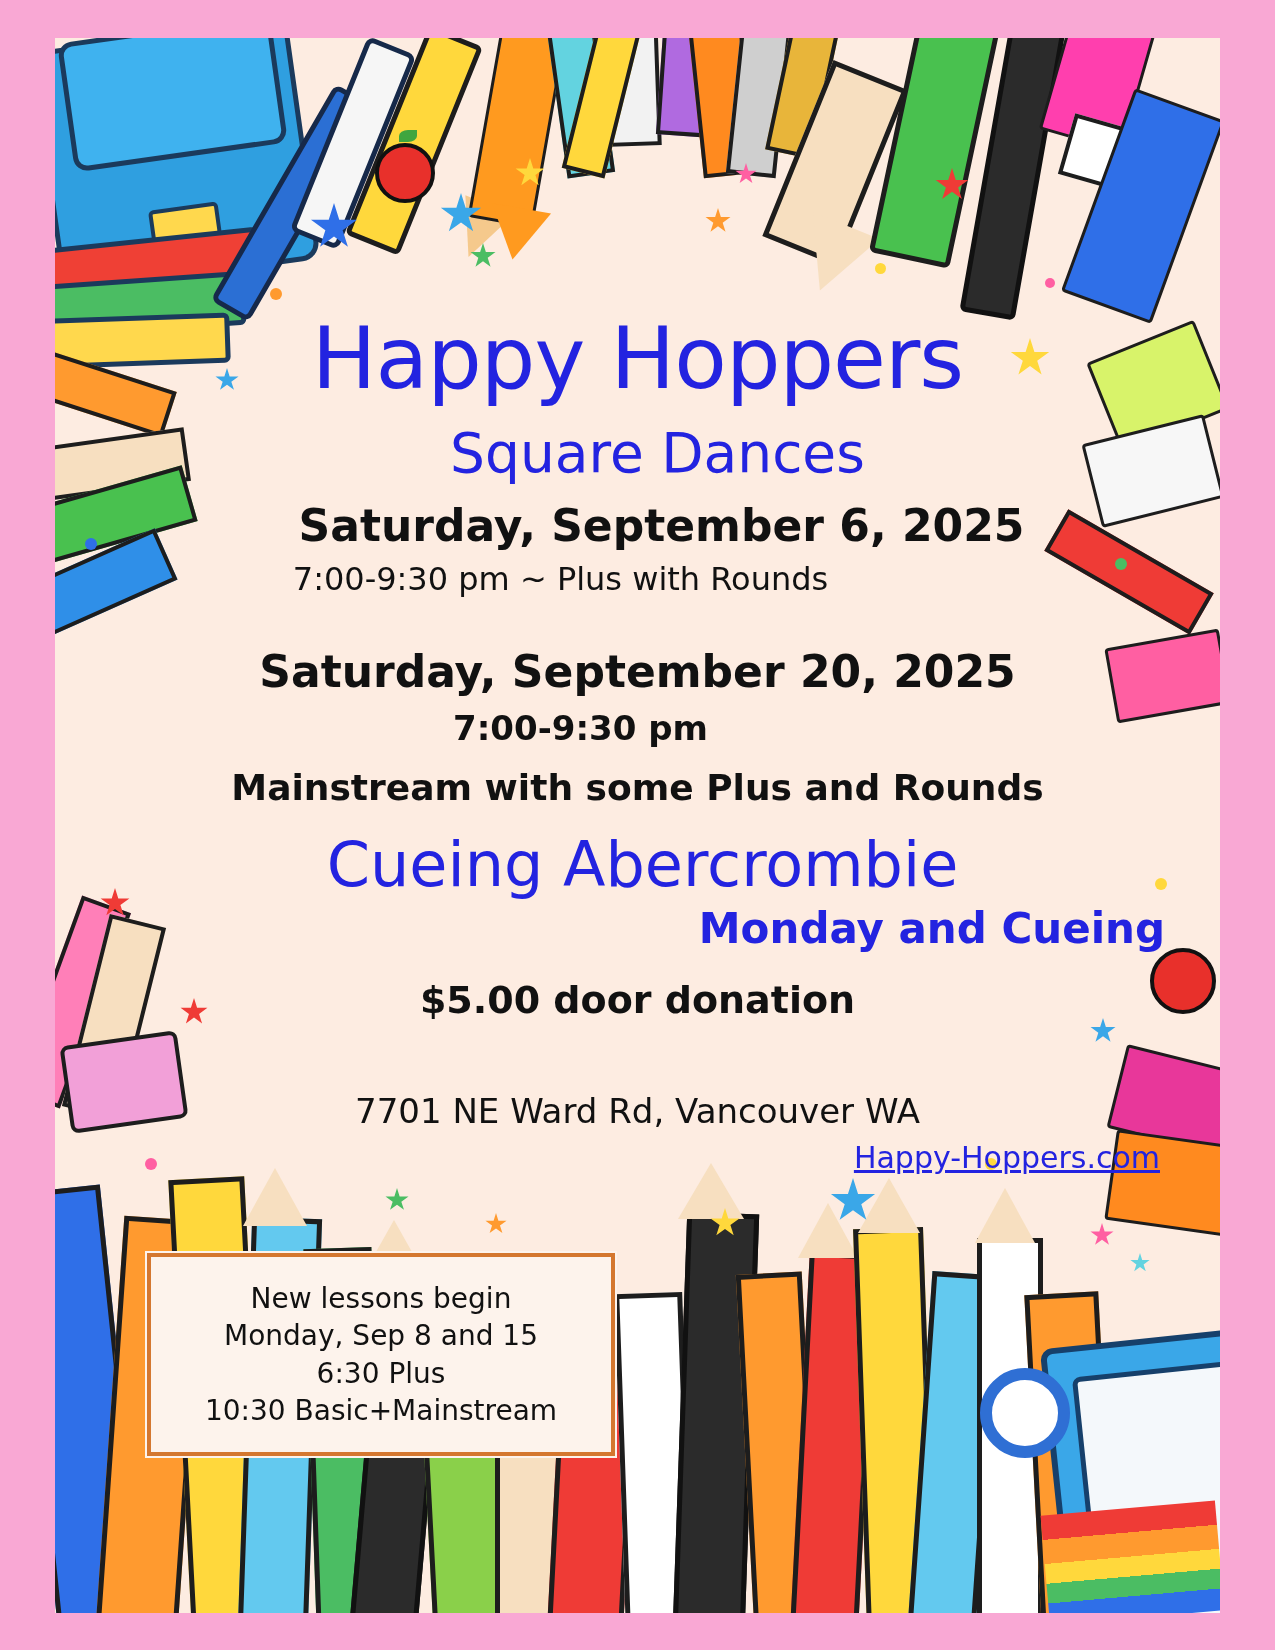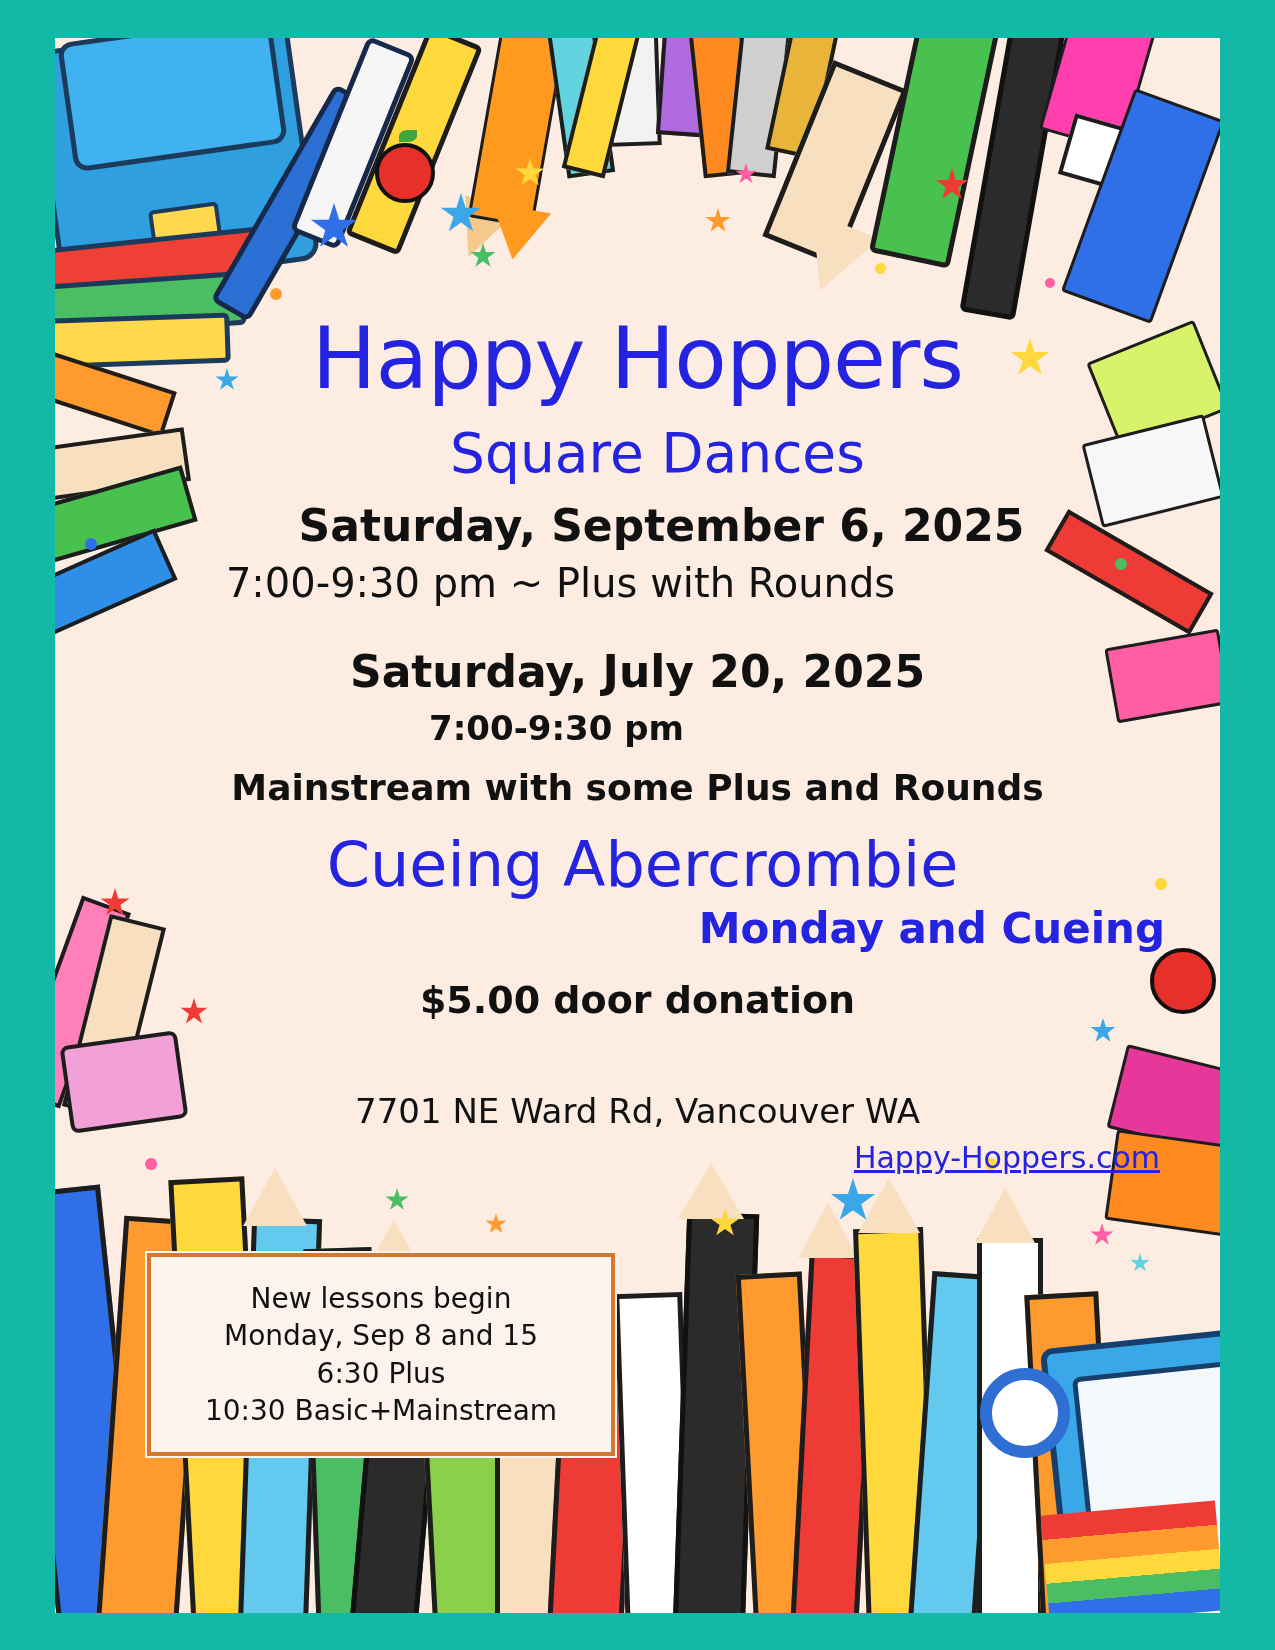"Happy Hoppers" .flyer { background: #14b8a6 -> #f9a8d4 }
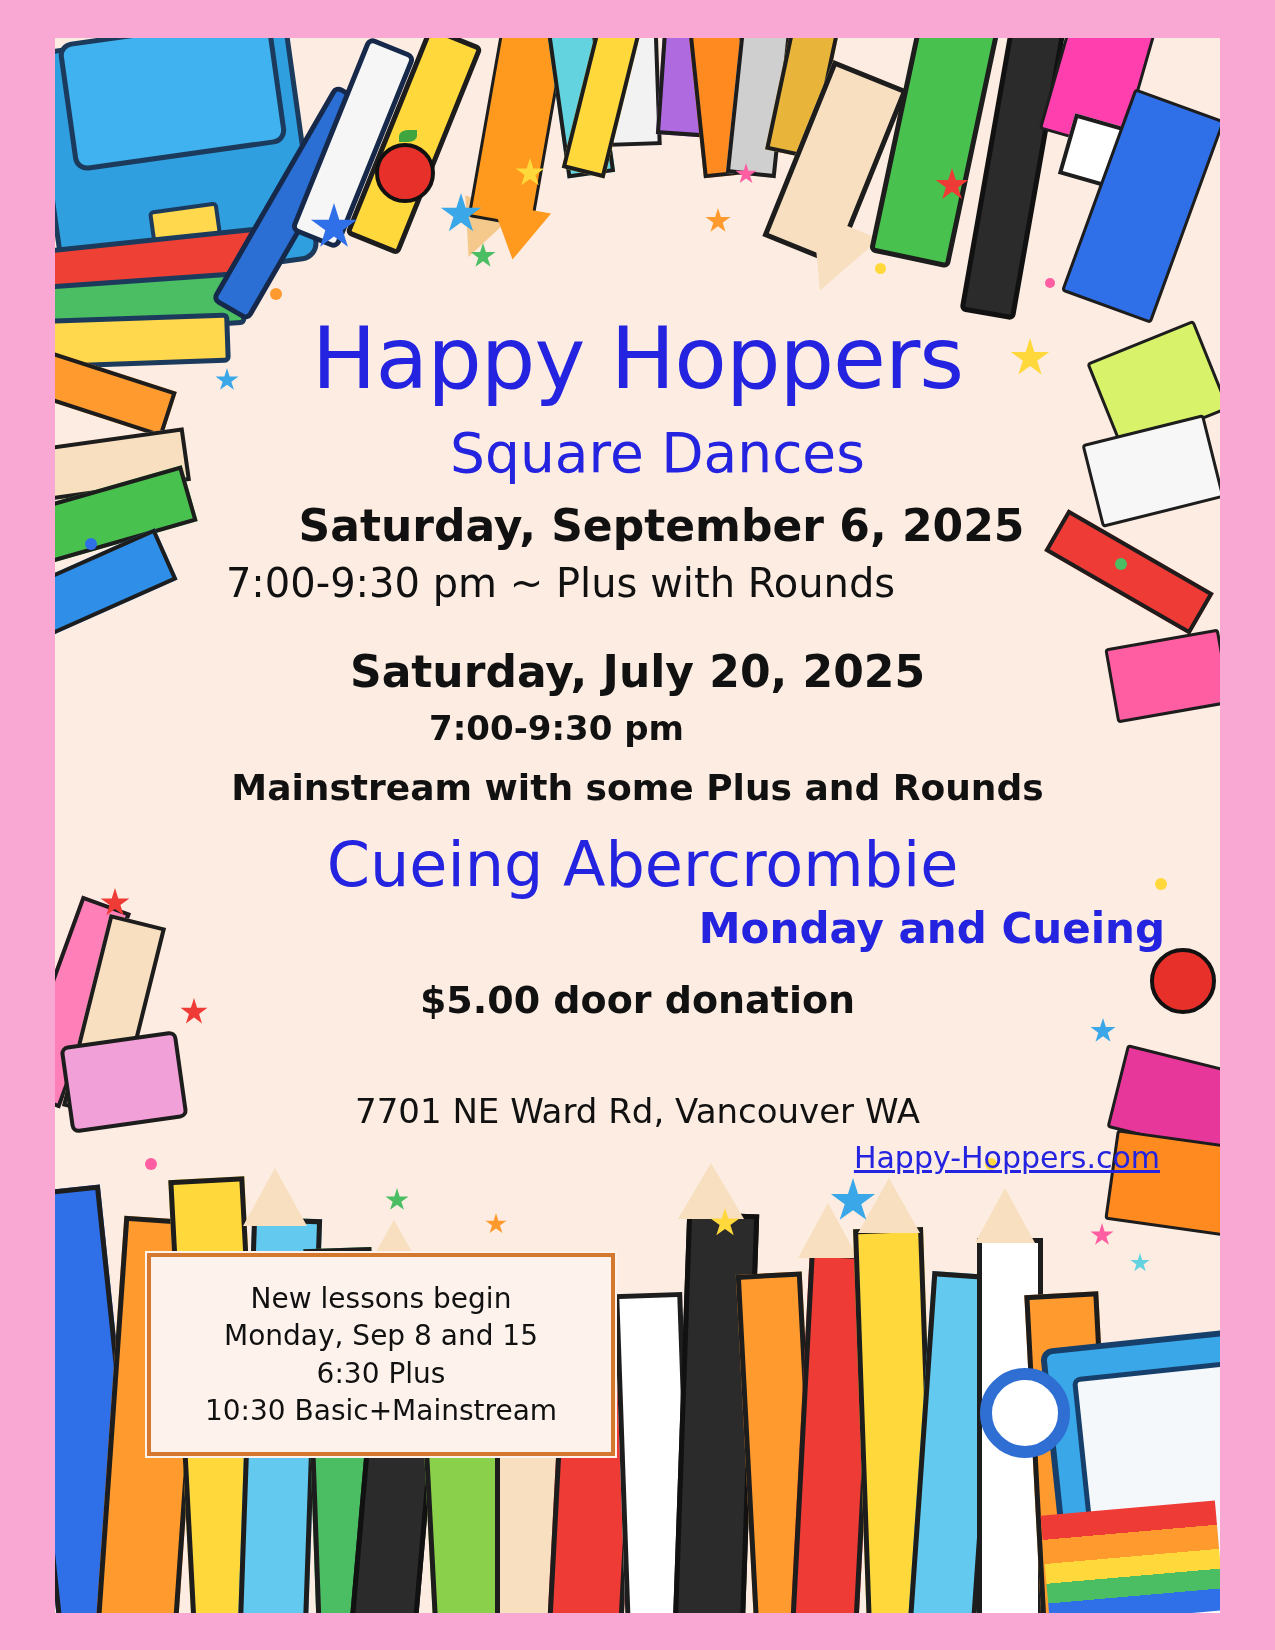"7:00-9:30 pm ~ Plus with" .date1sub { font-size: 40px -> 32px }
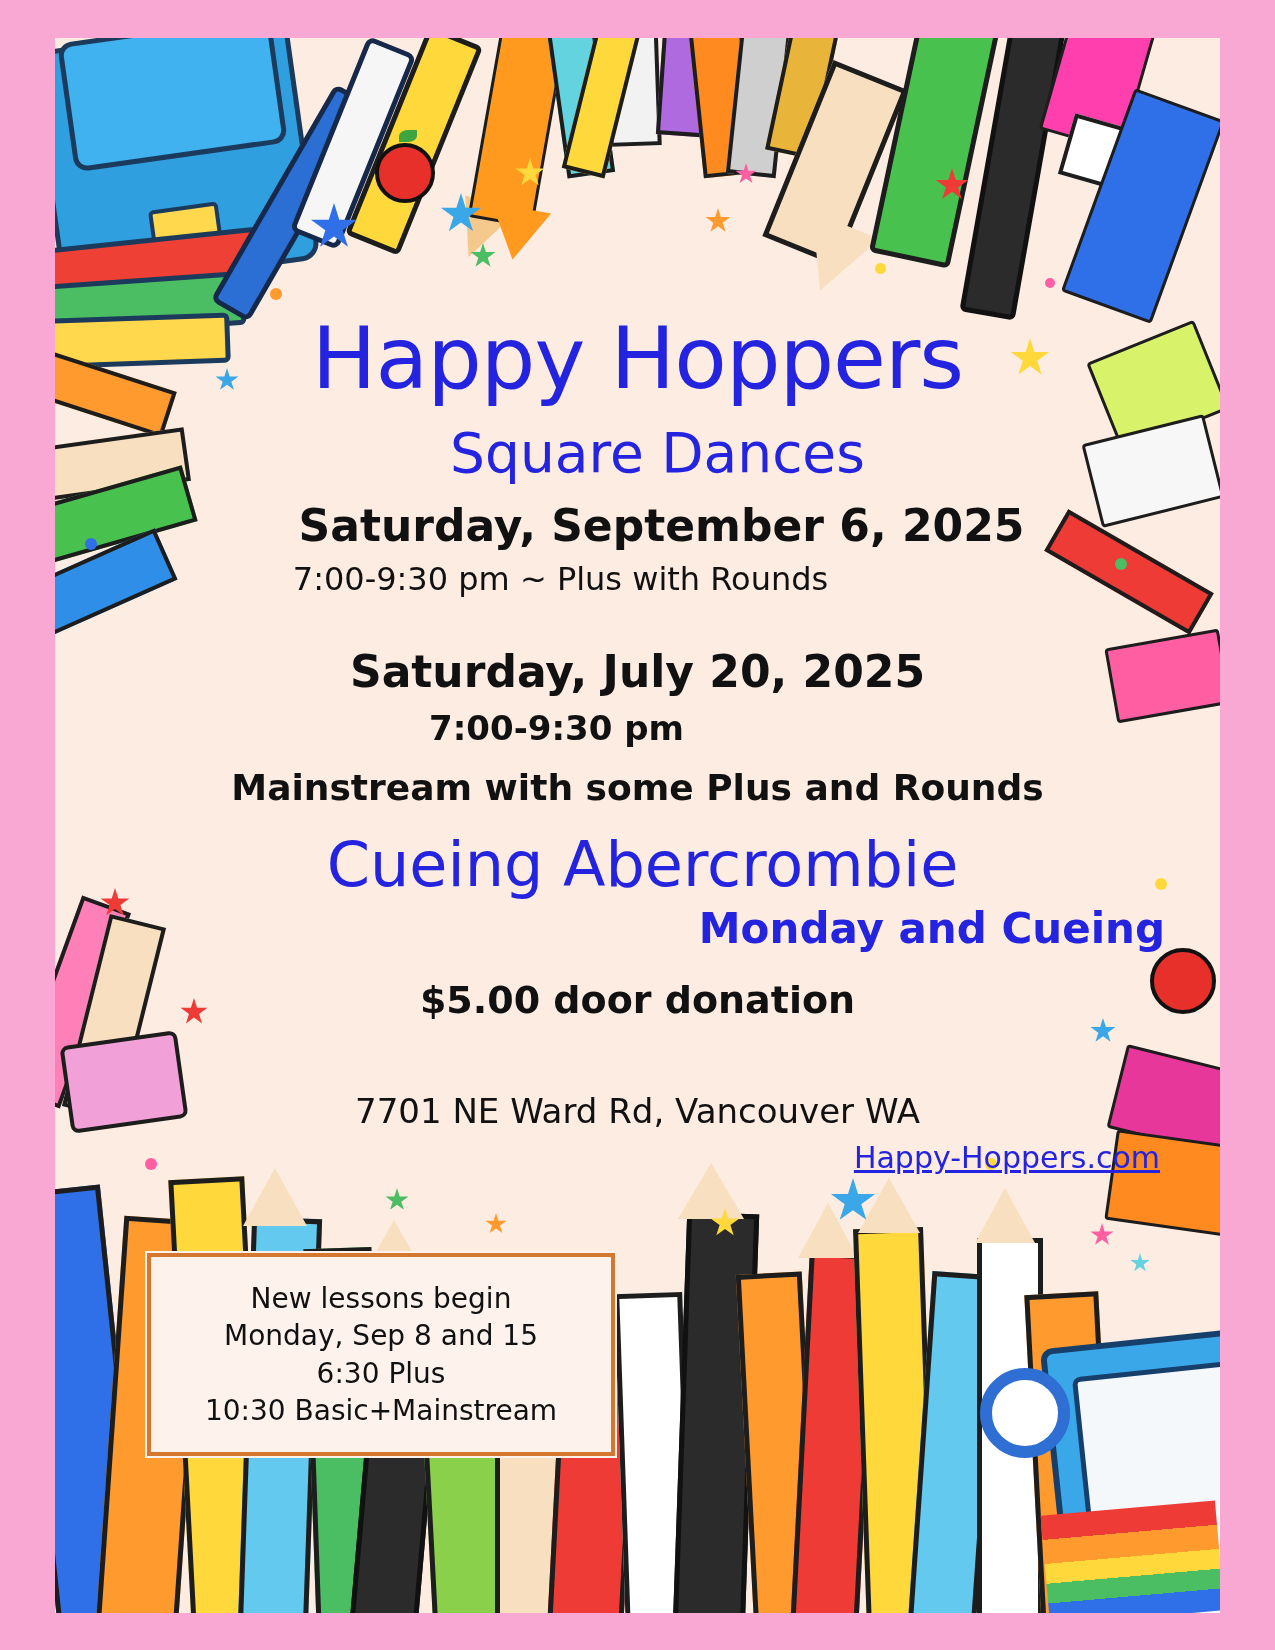"Saturday, July 20, 2025" div.date2 { text: July -> September }
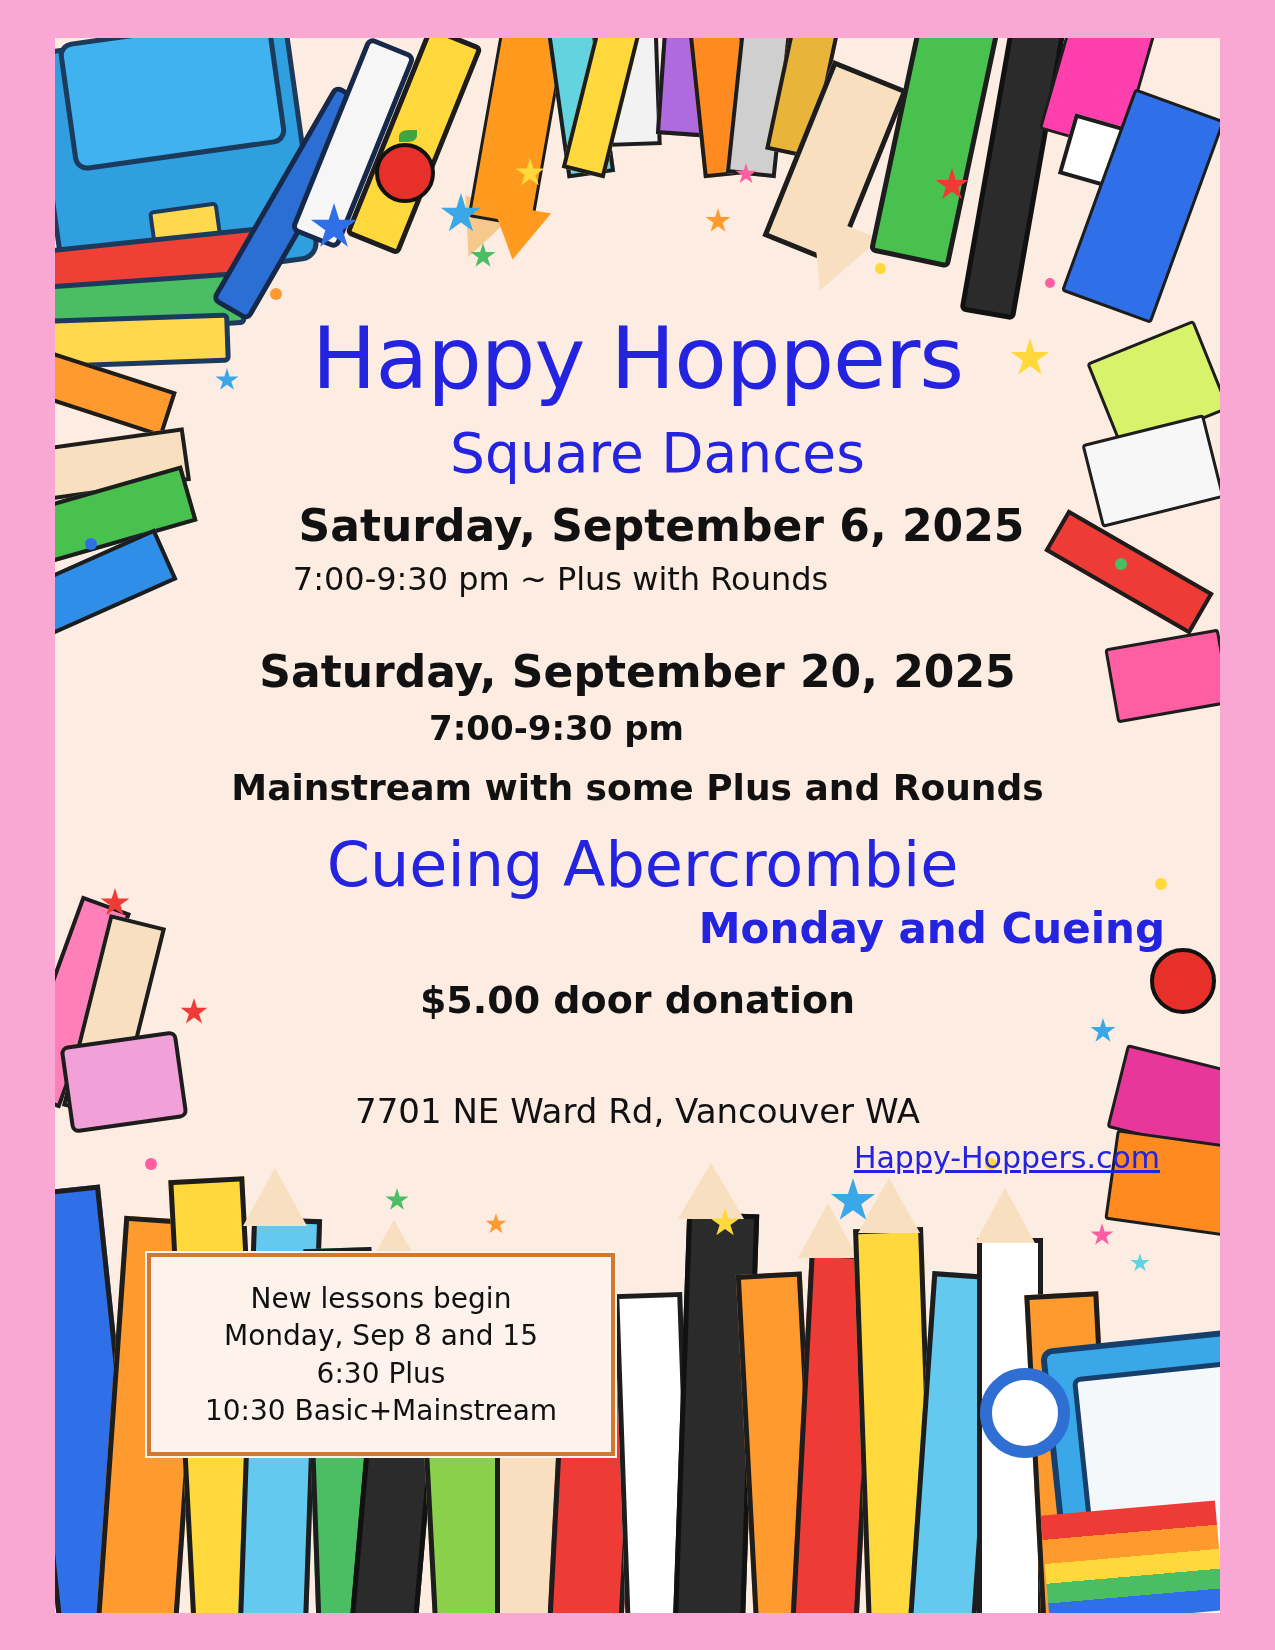"7:00-9:30 pm" .date2time { padding-left: none -> 24px }
